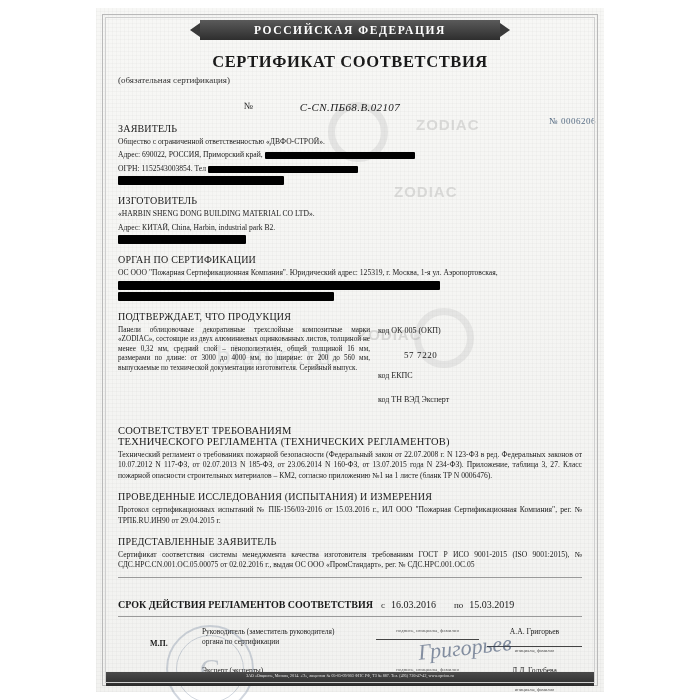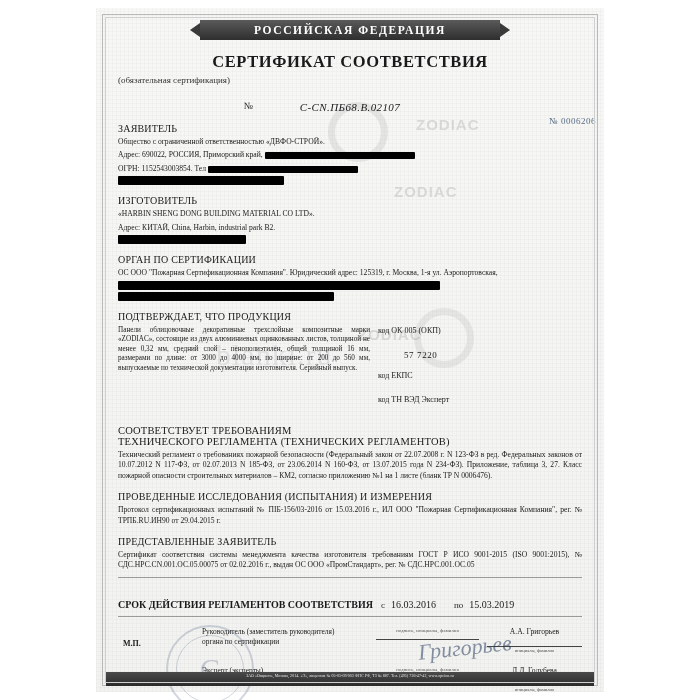"М.П." .mp { left: 5px -> 32px }
